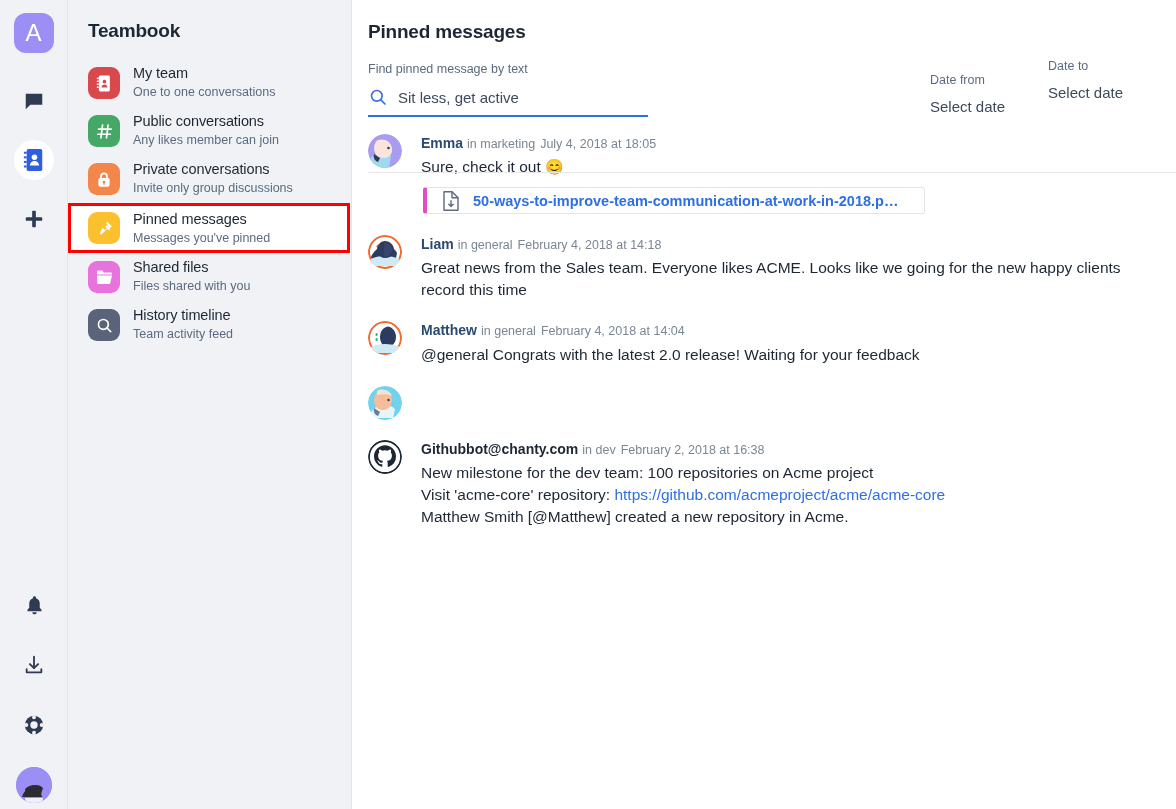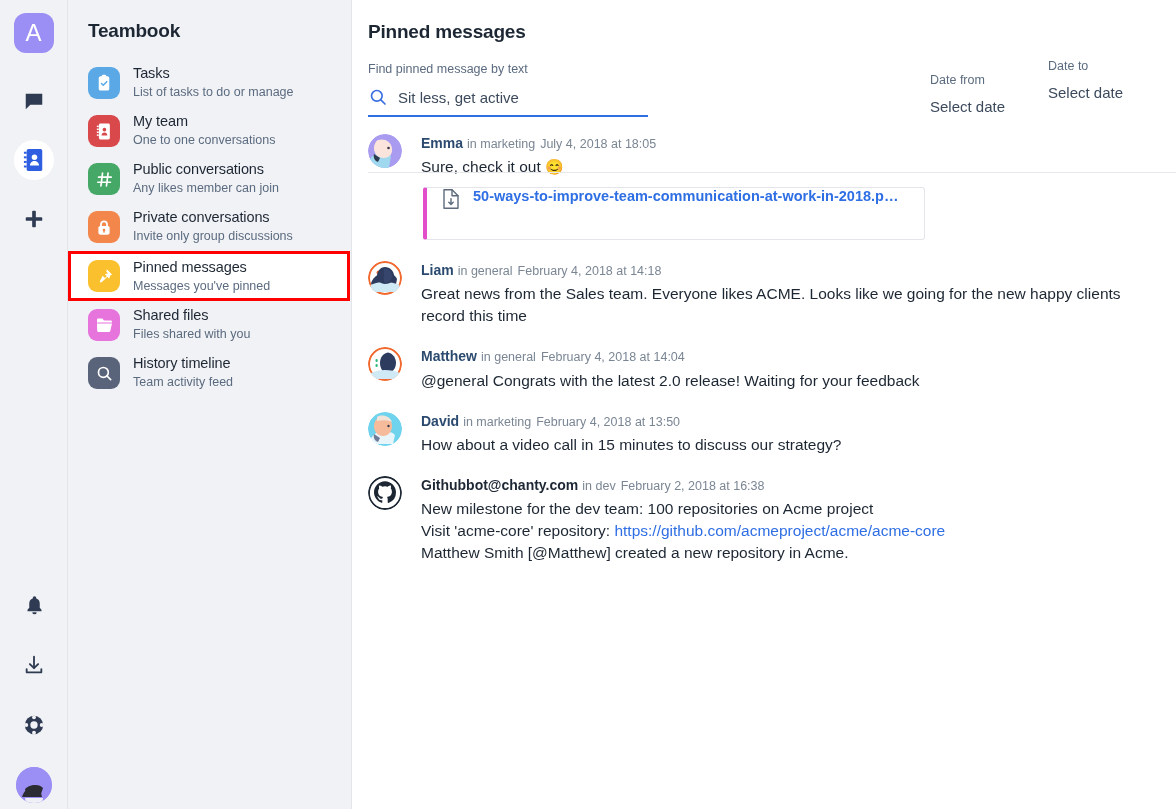"Tasks" div.nav-item { html: <div> <div> <svg> <rect></rect> <rect></rect> <path></path> </svg> </div> <div> <div>Tasks</div> <div>List of tasks to do or manage</div> </div> </div> -> none }
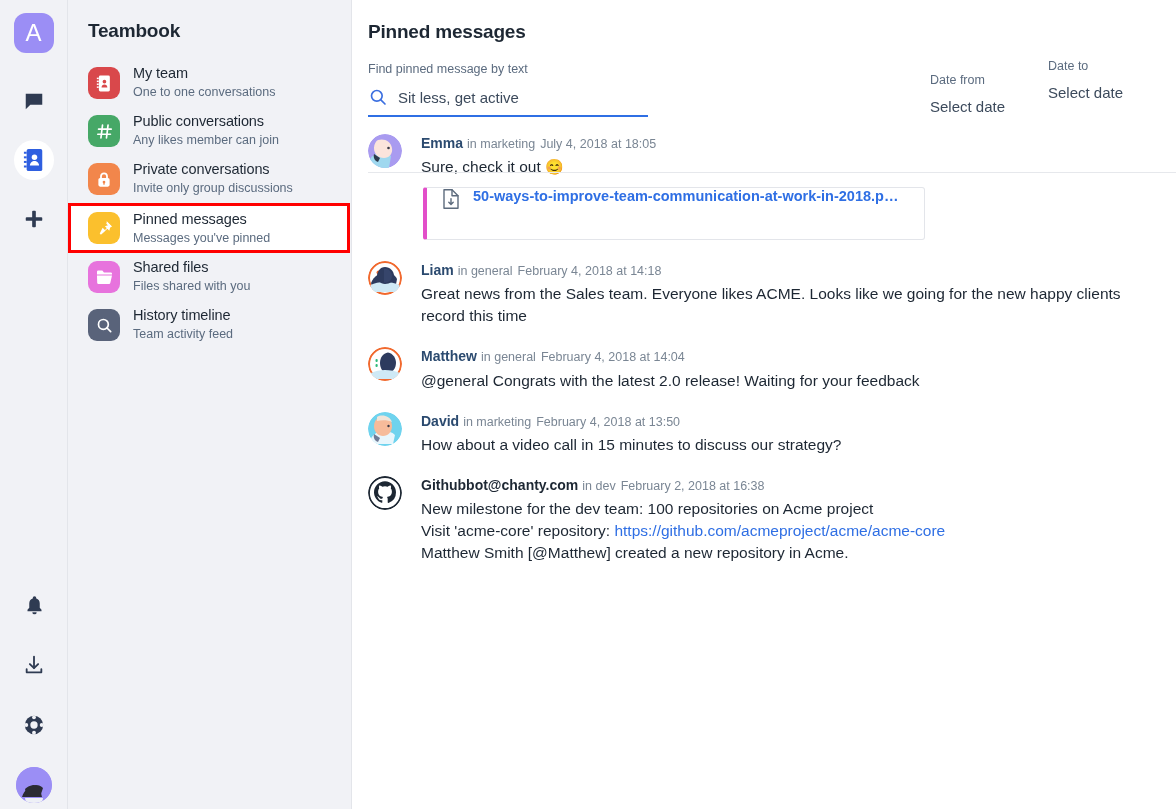"50-ways-to-improve-team-communication-at" .attachment { align-items: flex-start -> center; height: 53px -> 27px }
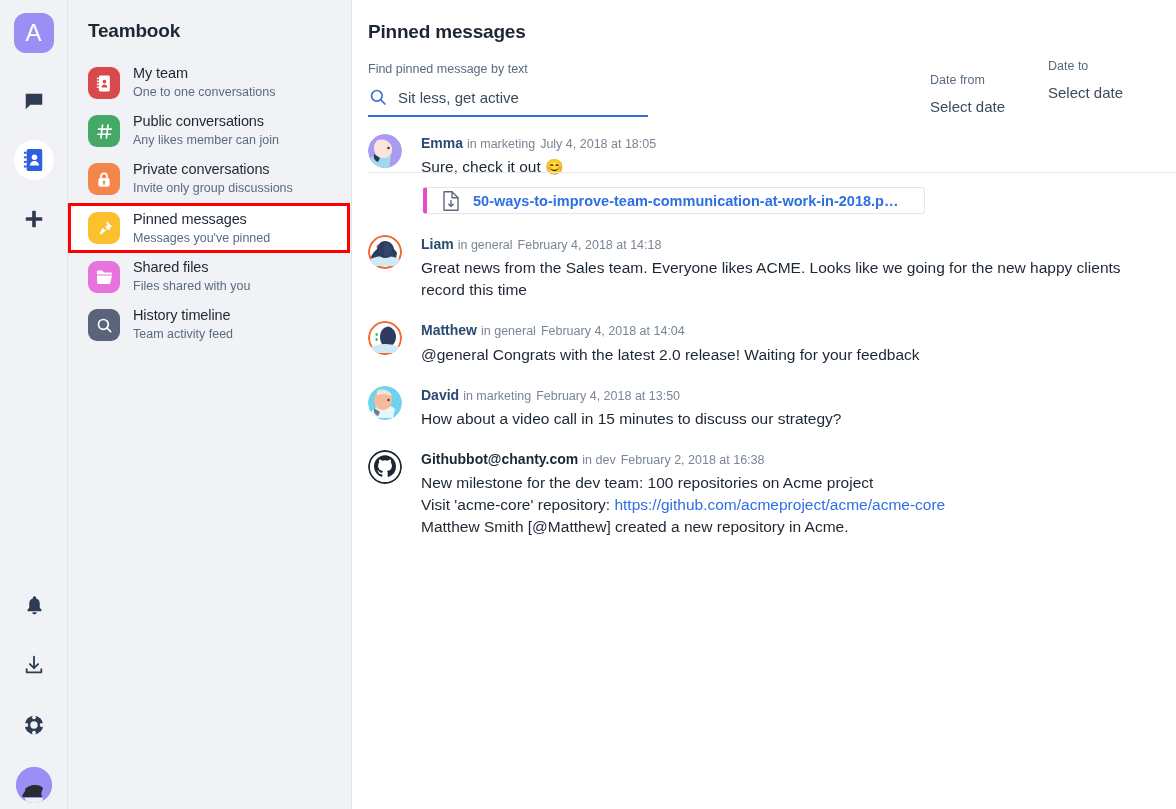"David in marketing February 4," div.msg-body { html: <div> <div> <span>David</span><span>in marketing</span><span>February 4, 2018 at 13:50</span> </div> <div>How about a video call in 15 minutes to discuss our strategy?</div> </div> -> none }
